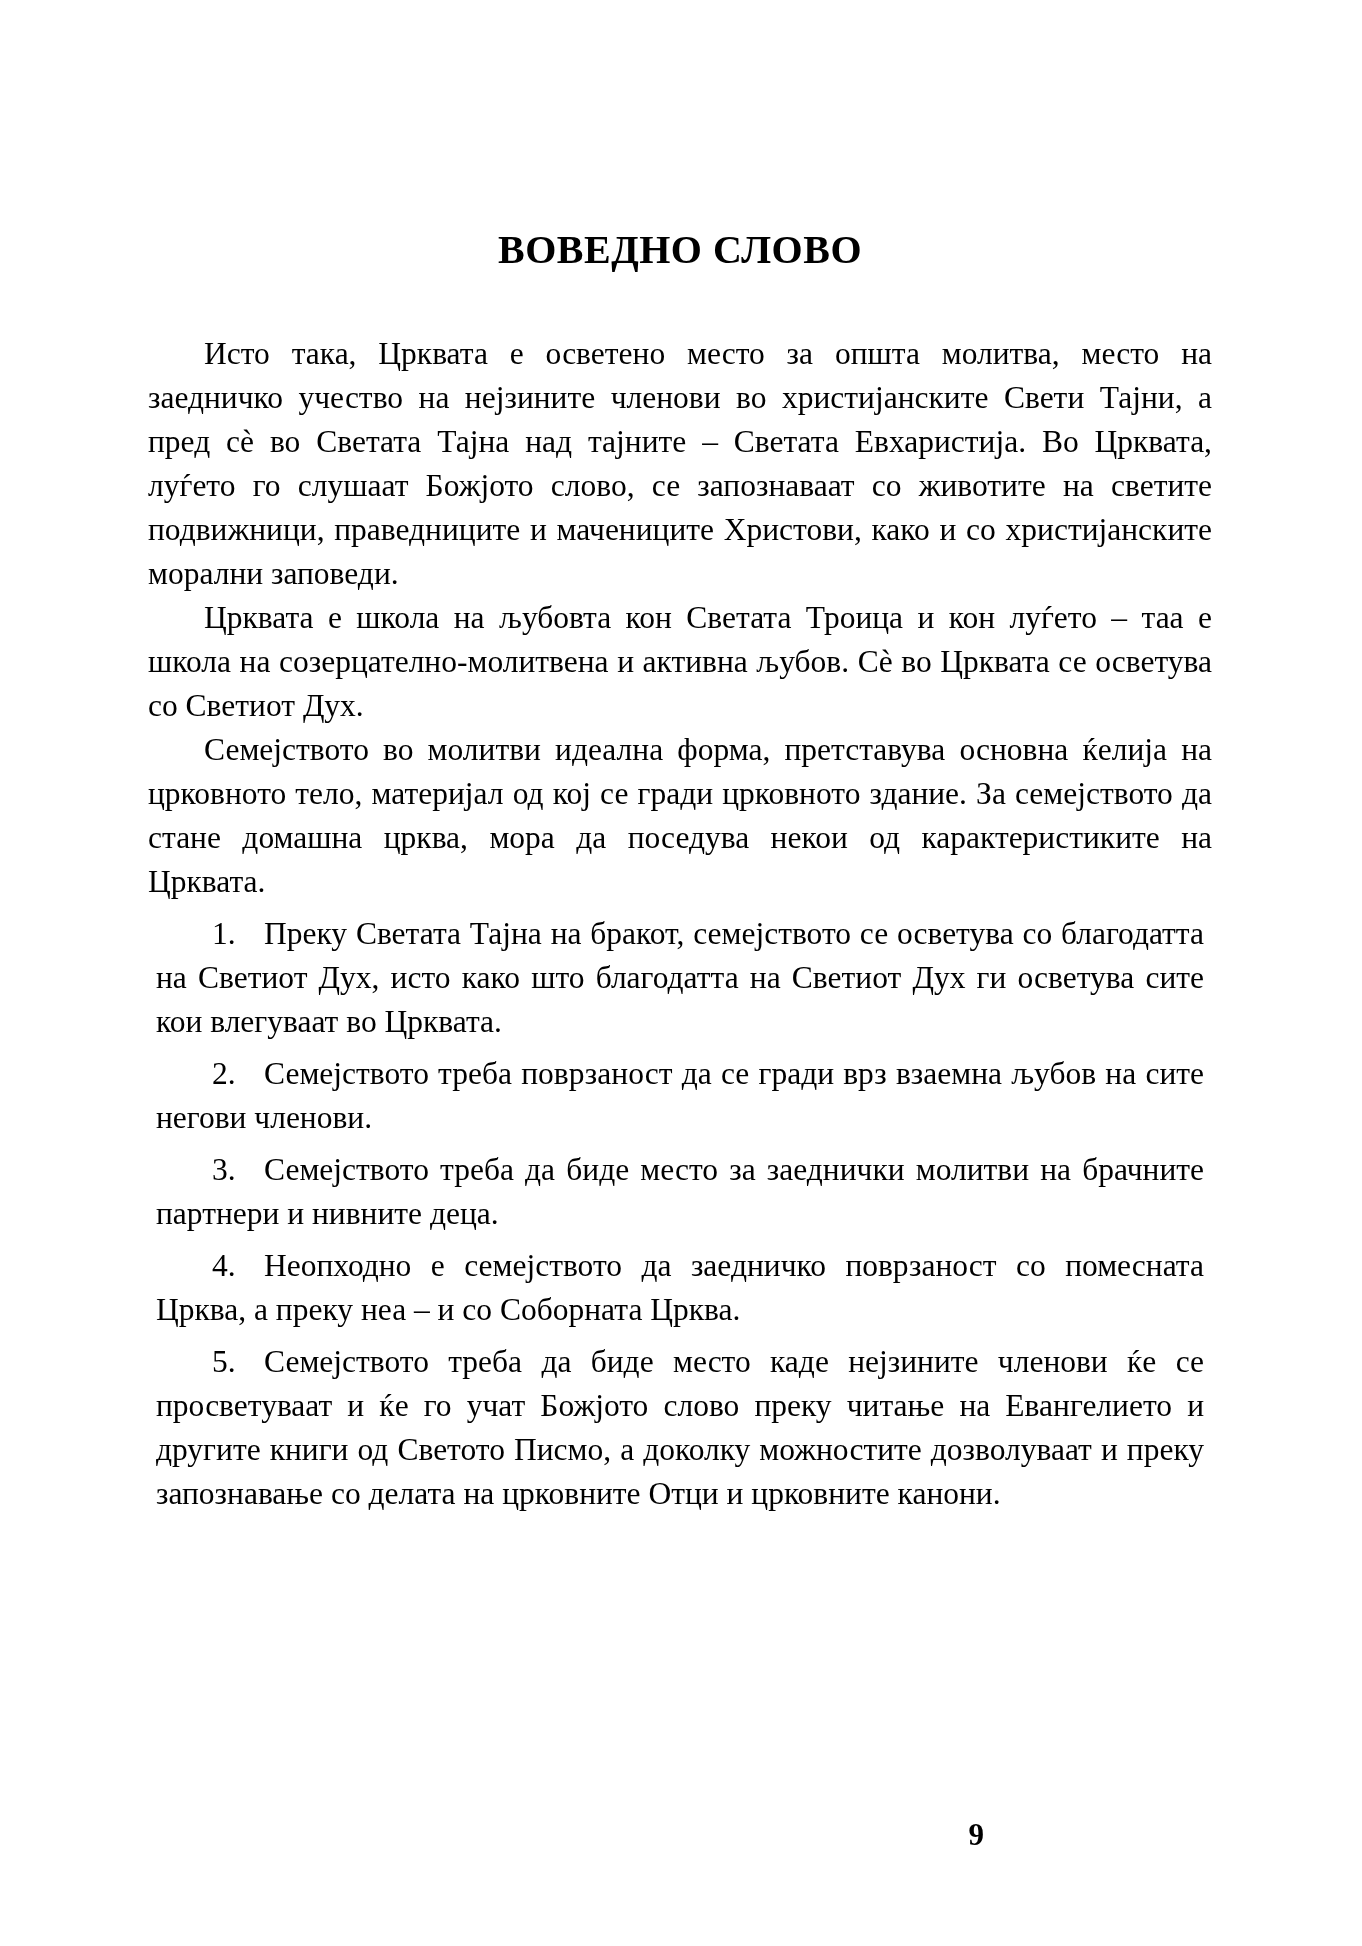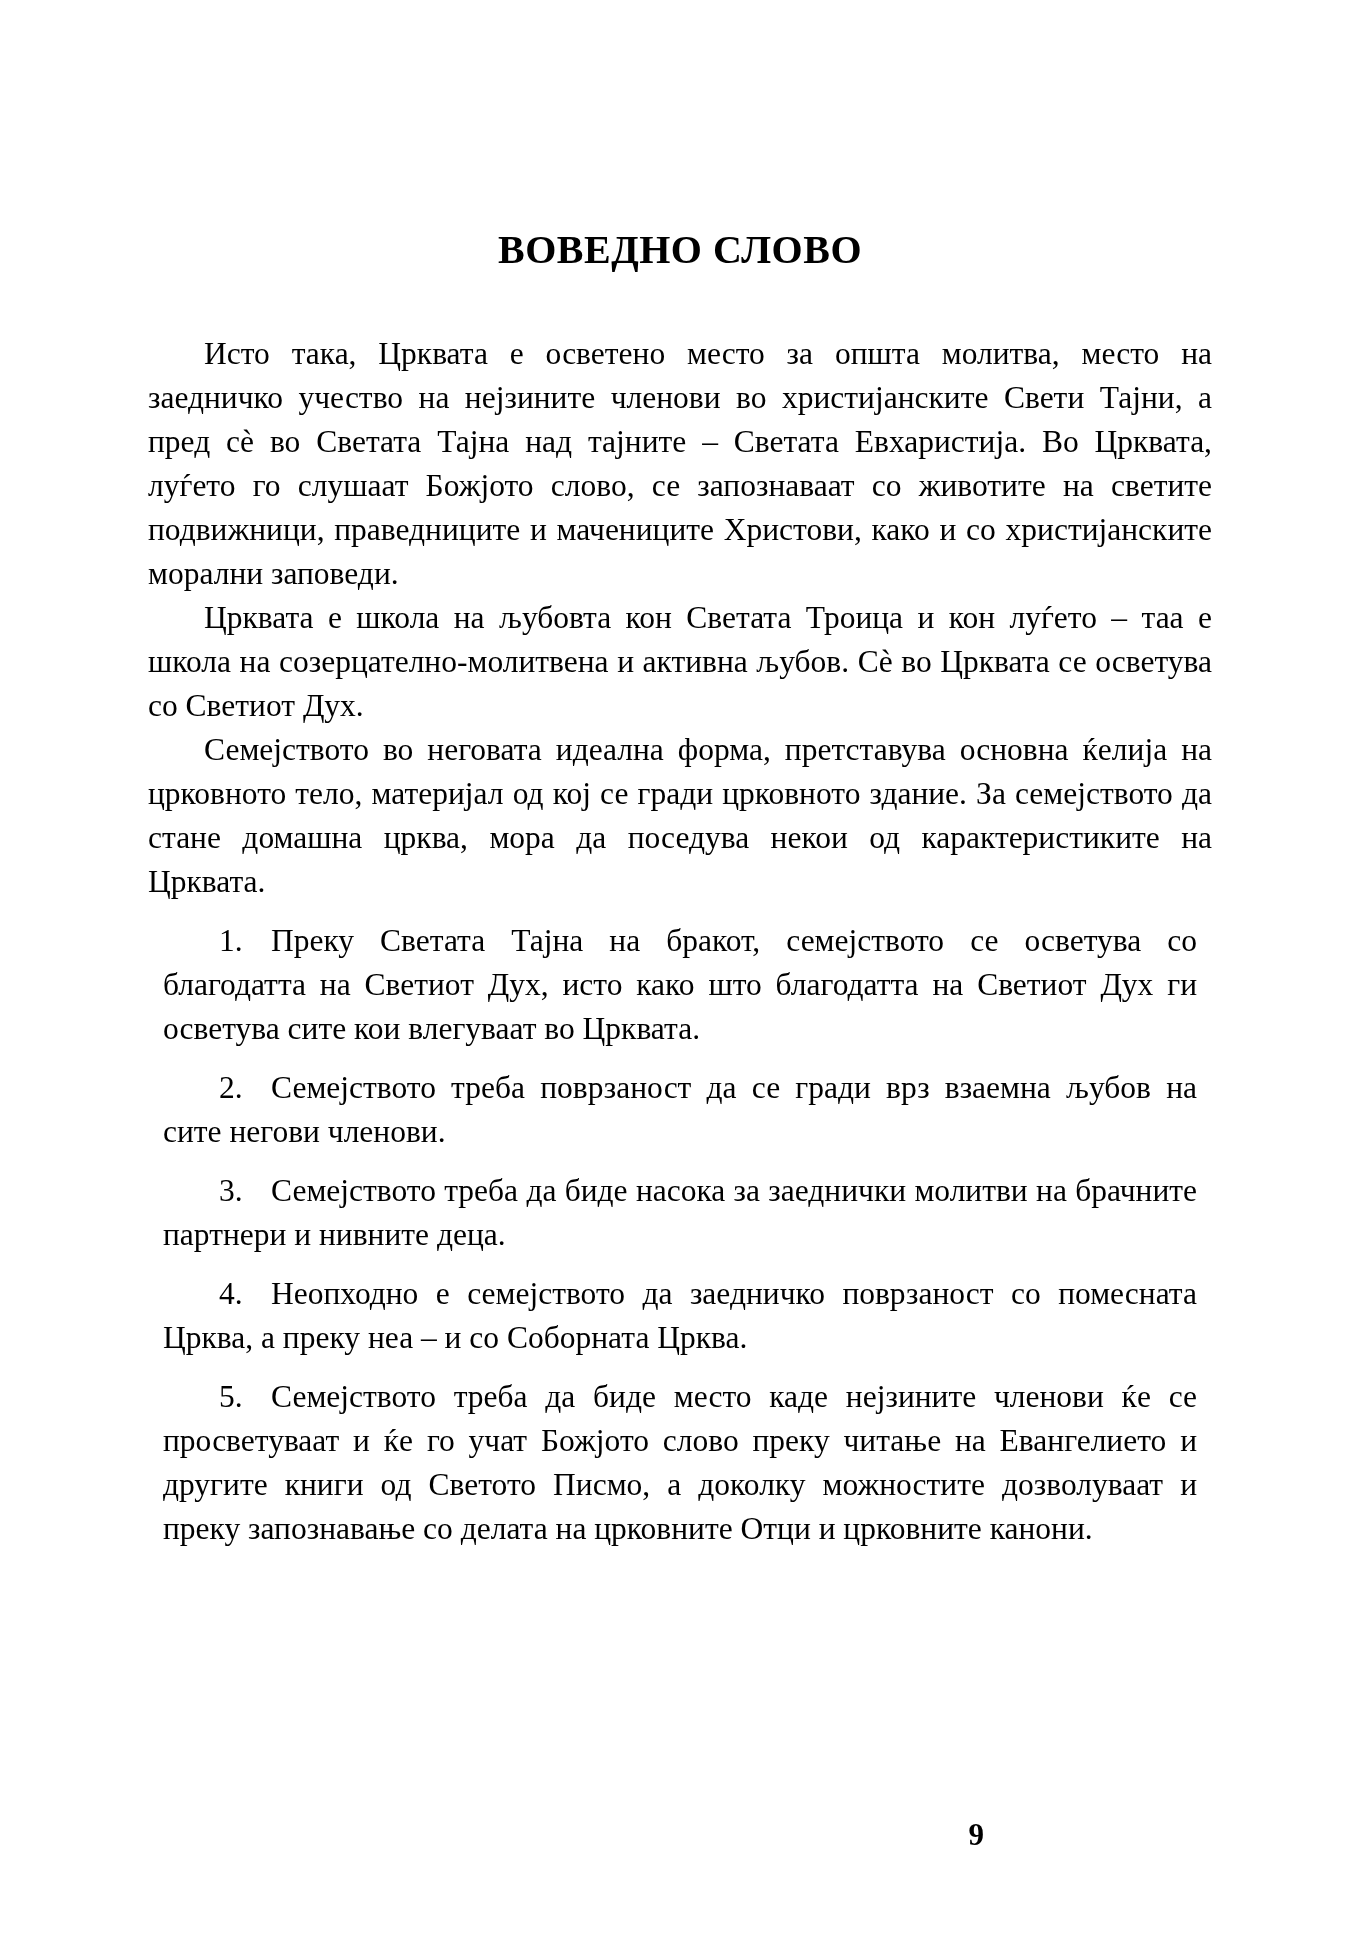"Семејството во неговата идеална форма," p.para { text: неговата -> молитви }
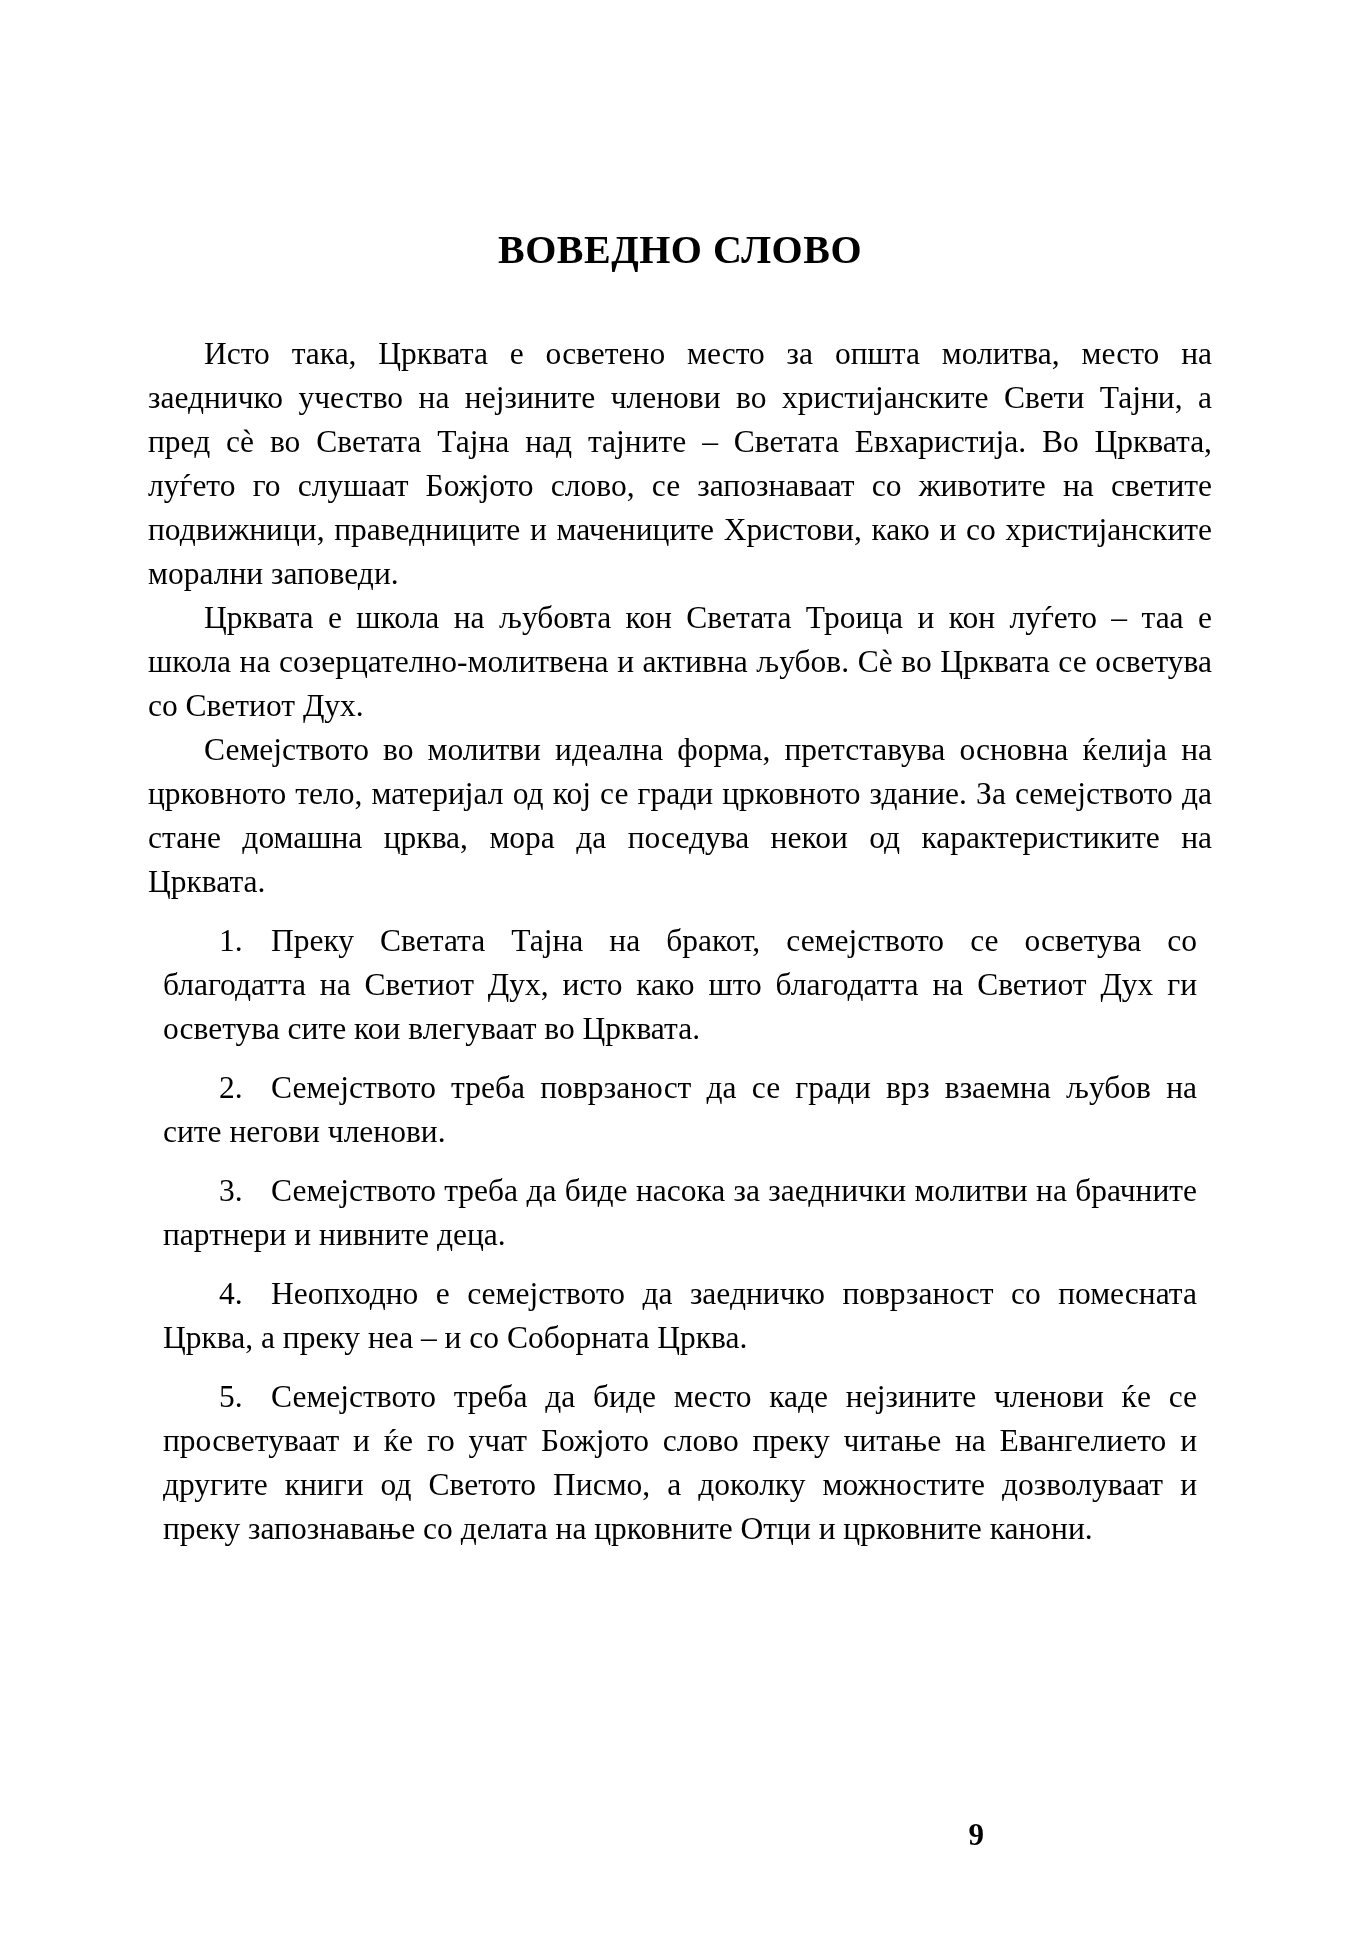"1. Преку Светата Тајна на" p.list-item { margin: 15px -> 8px }
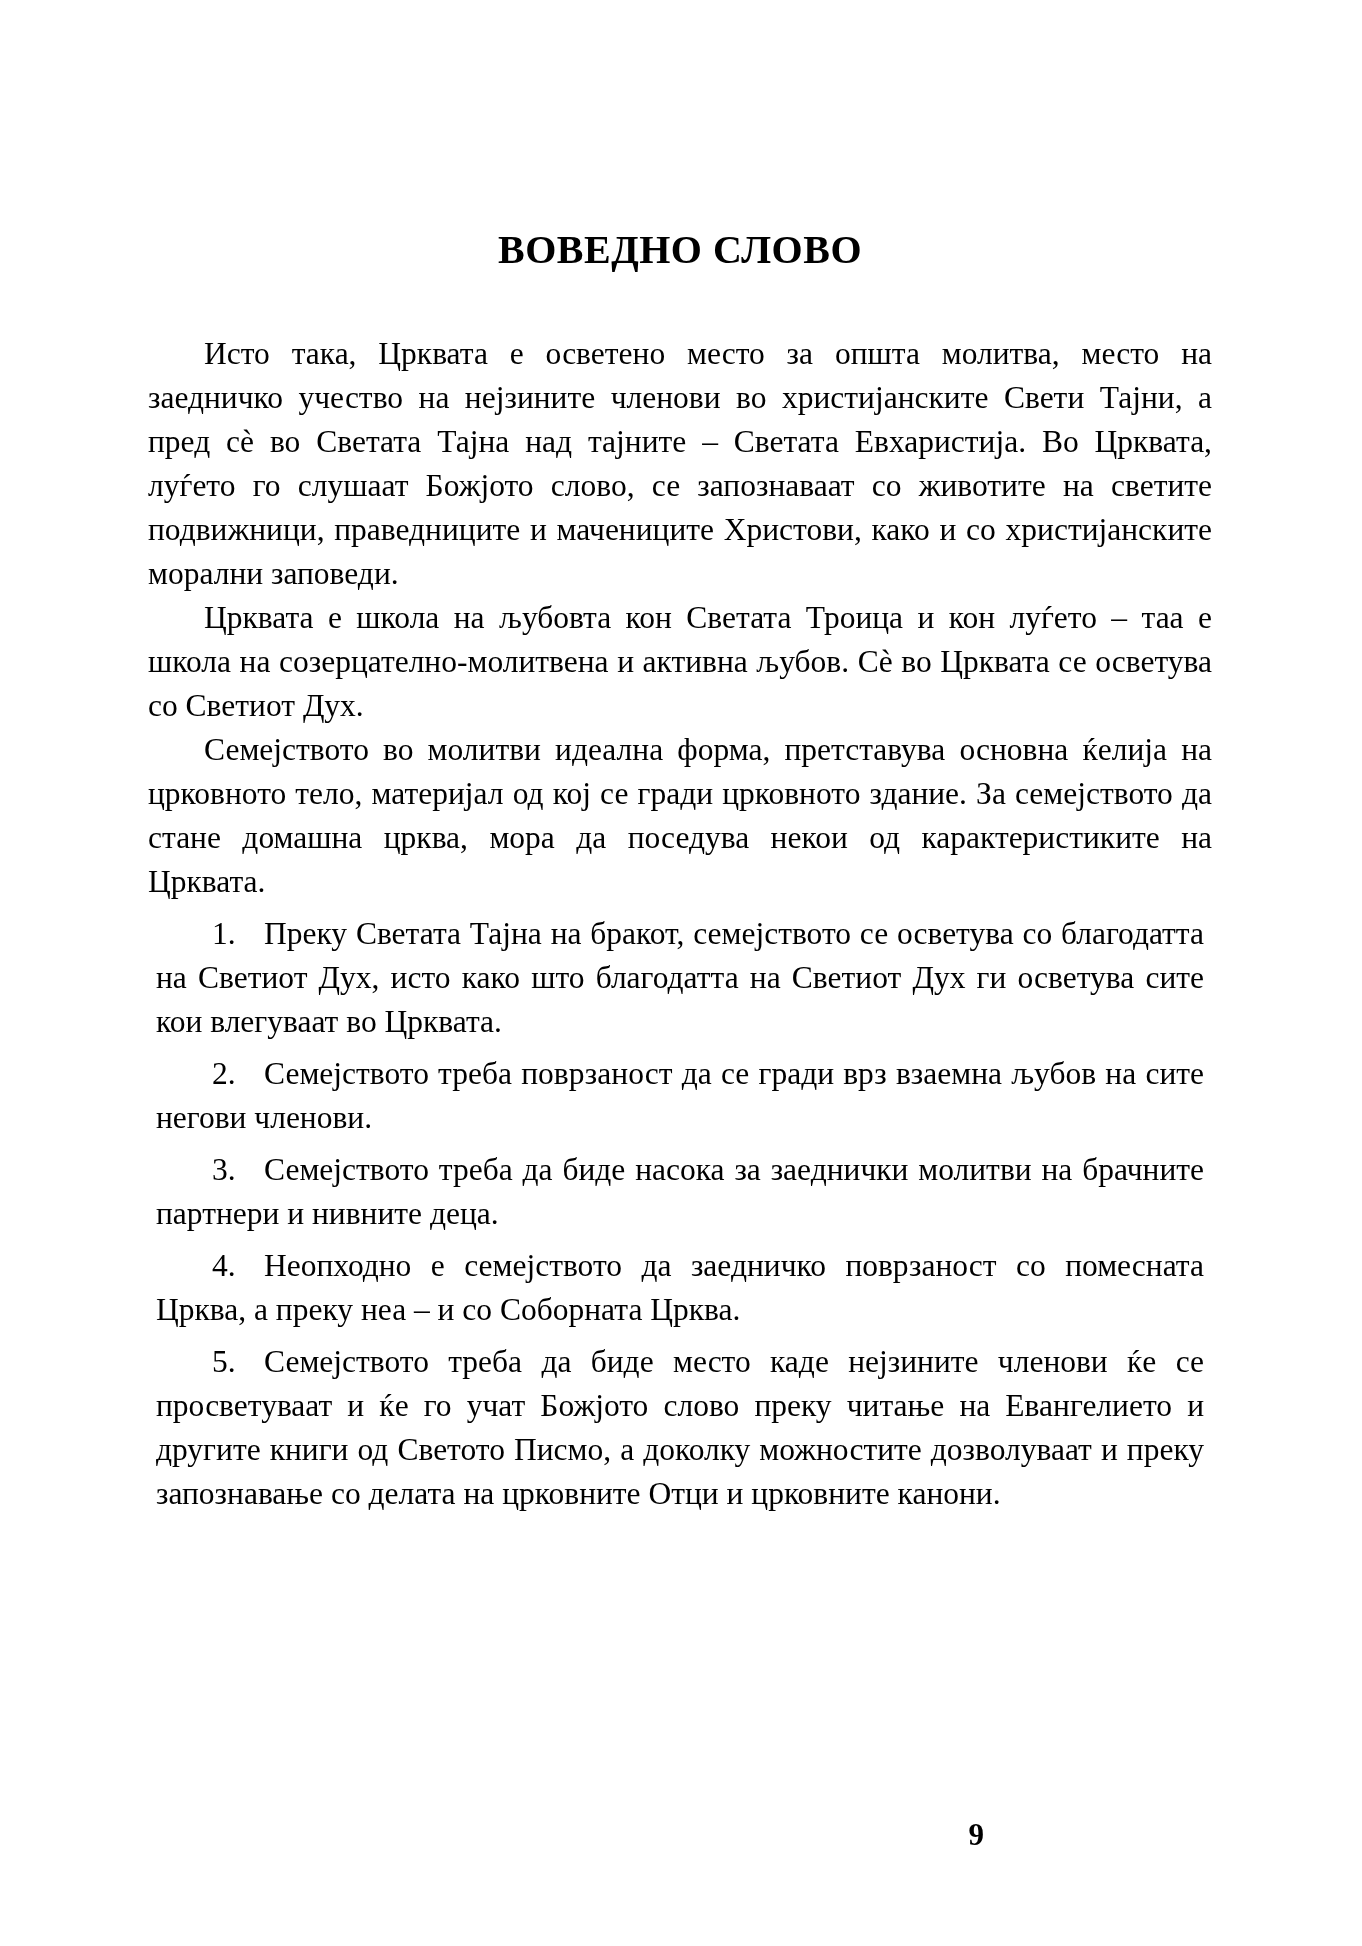"Семејството треба да биде насока" span { text: насока -> место }
